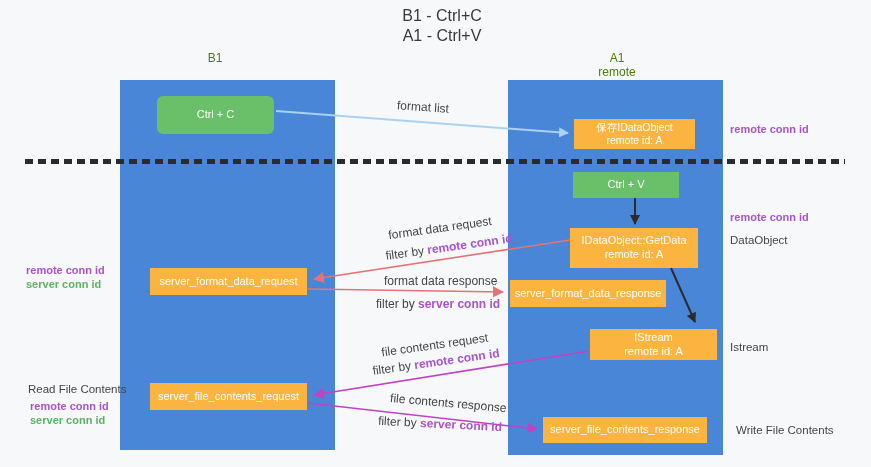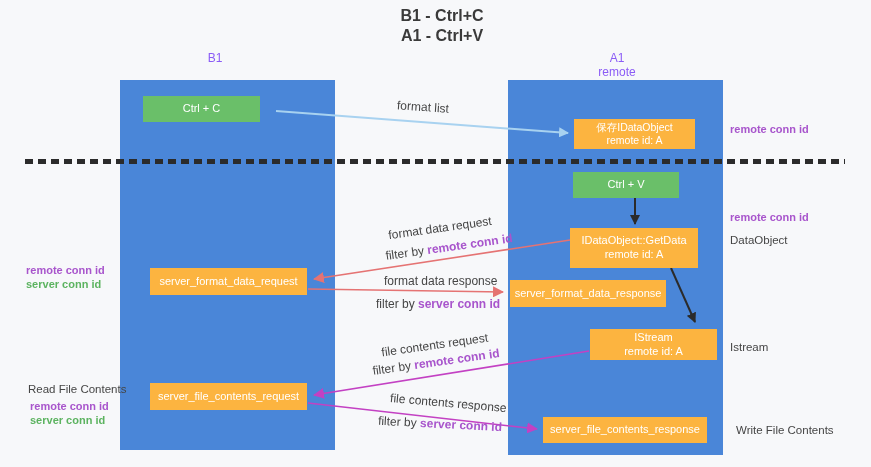"B1 - Ctrl+C" .title { font-weight: bold -> none }
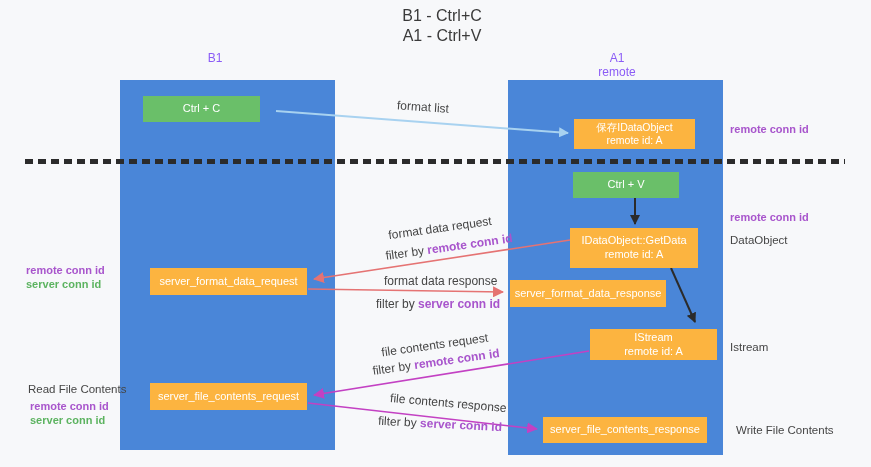"B1" .colhead { color: #8b5cf6 -> #4d7c0f }
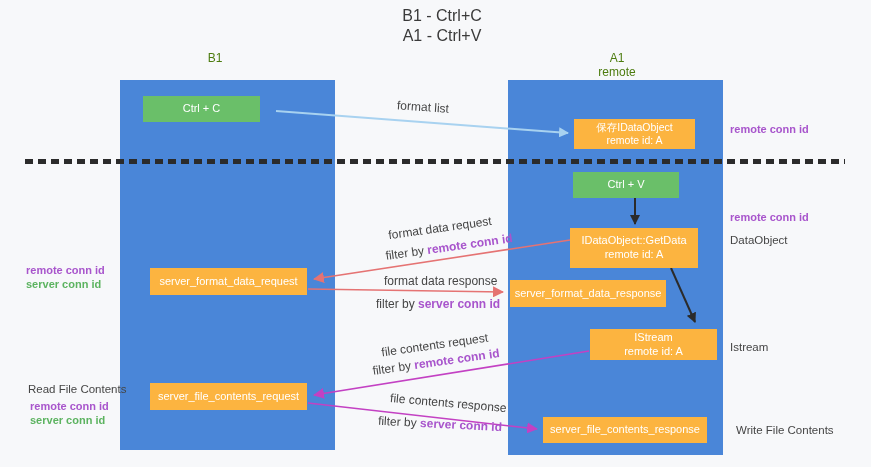"Ctrl + C" div.abs { border-radius: none -> 6px; height: 26px -> 38px; left: 143px -> 157px }
